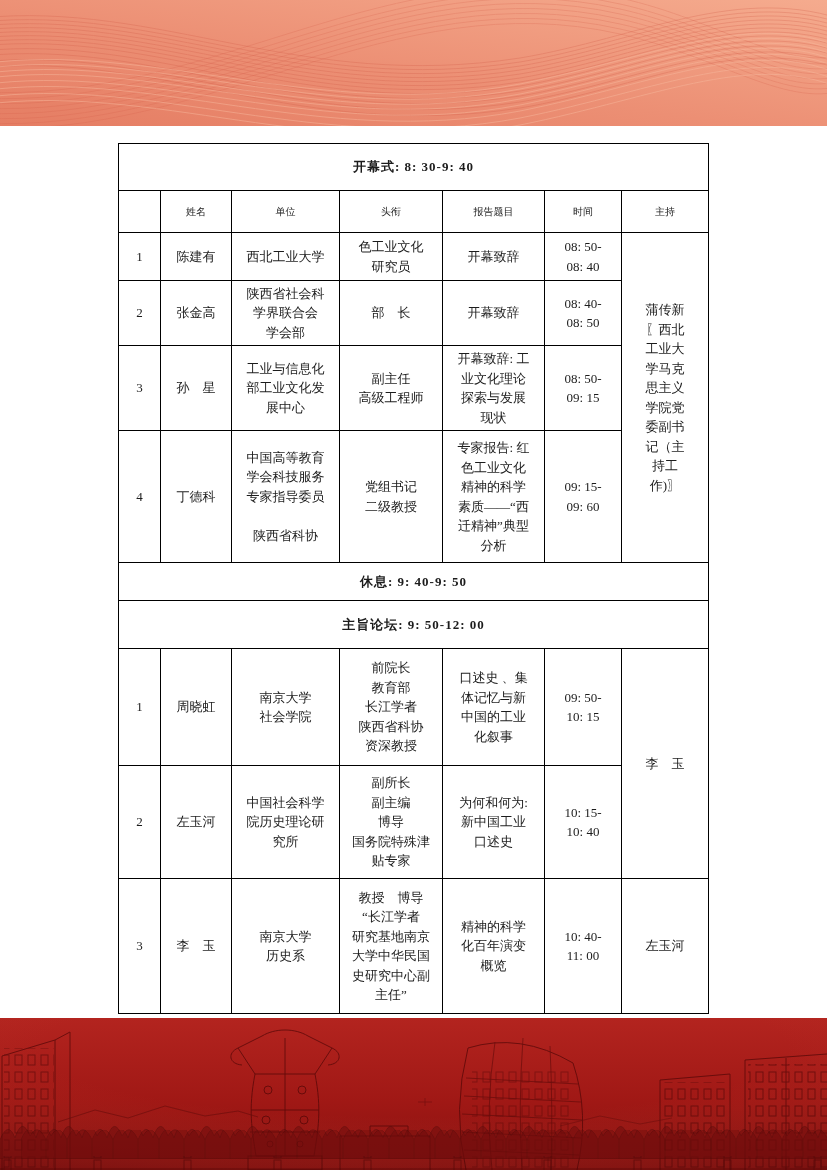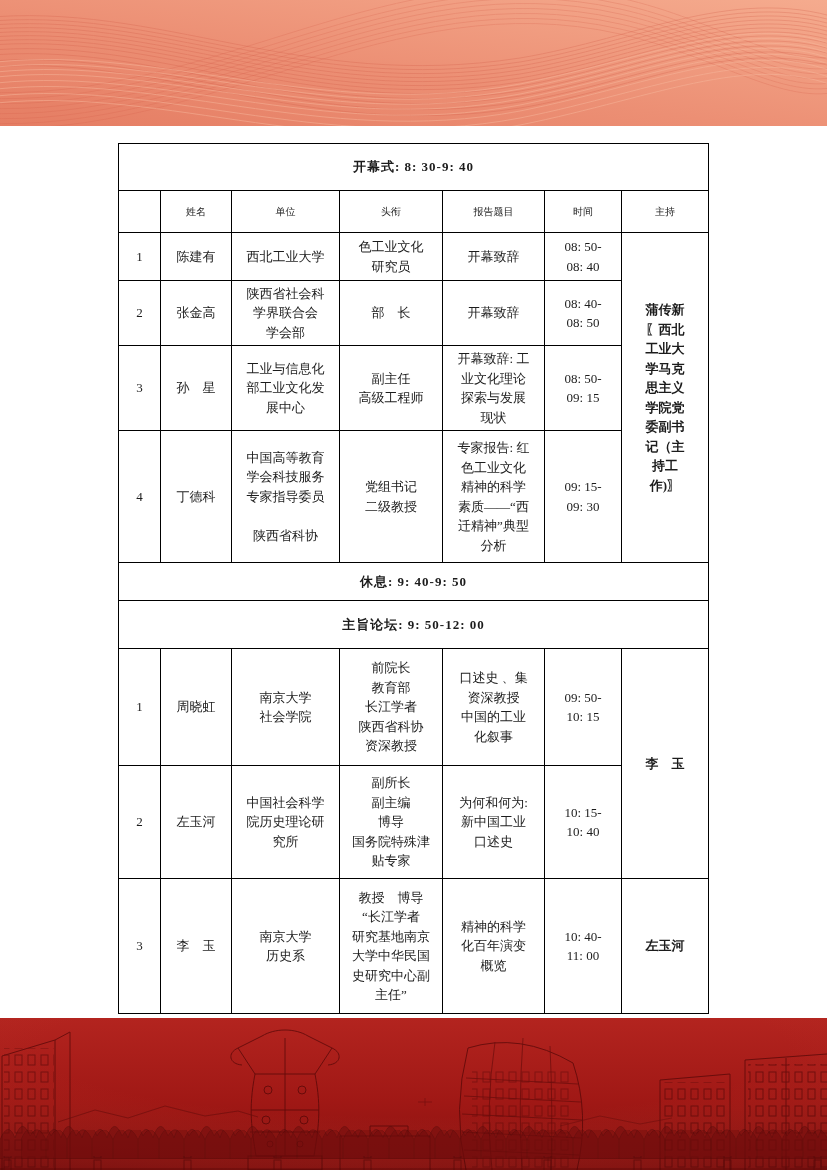"蒲传新" td.host-cell { font-weight: bold -> none }
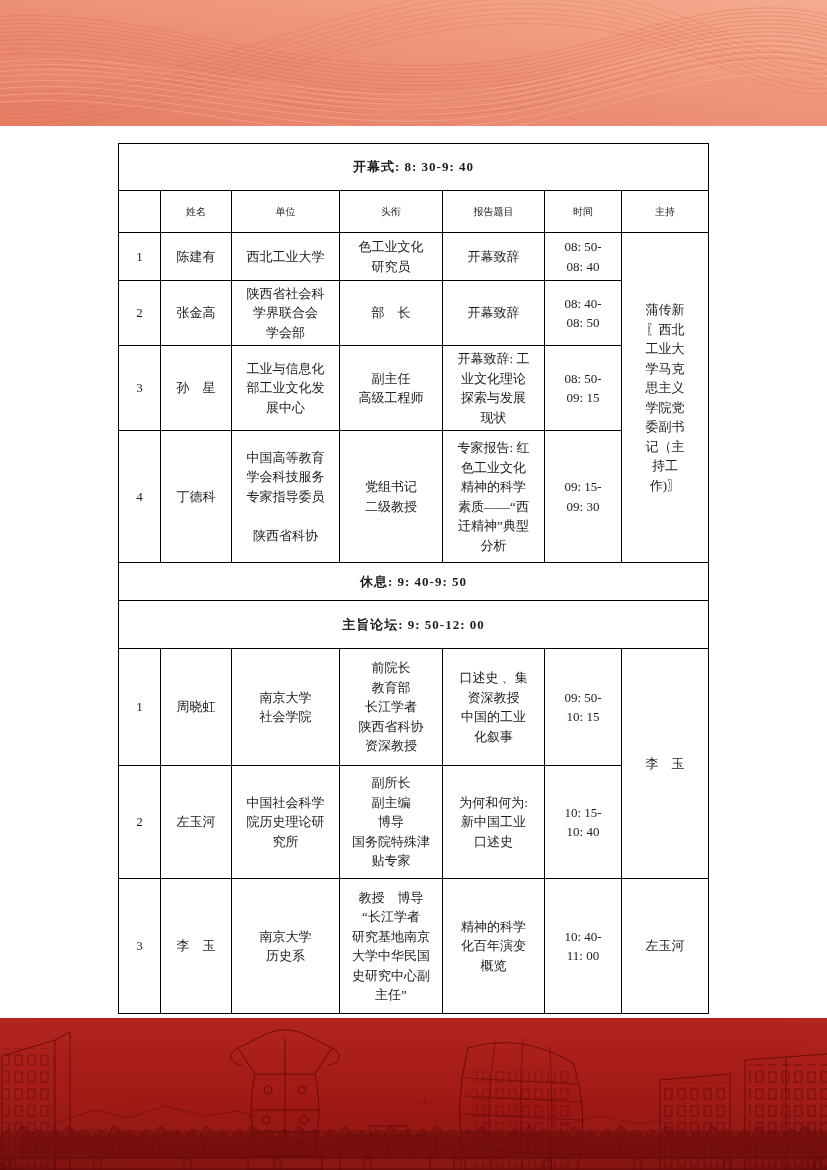"09: 15-" td { text: 30 -> 60 }
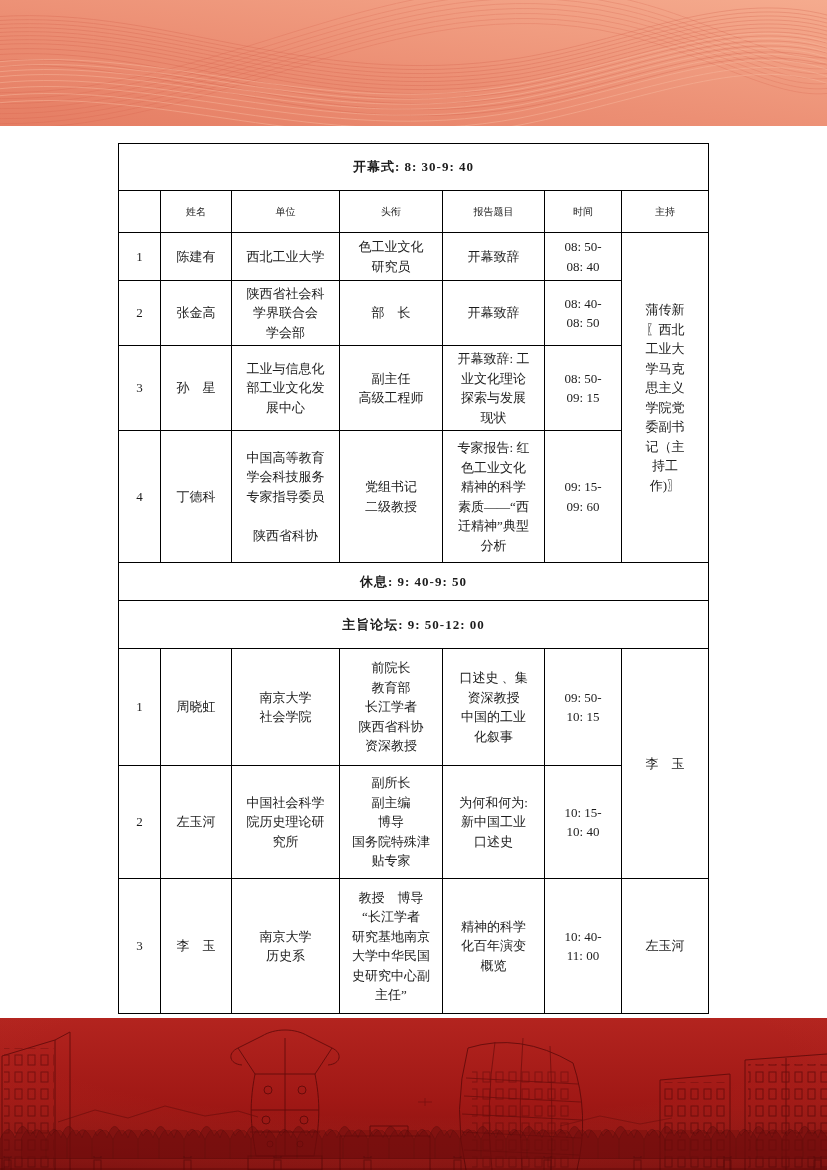"口述史 、集" td { text: 资深教授 -> 体记忆与新 }
